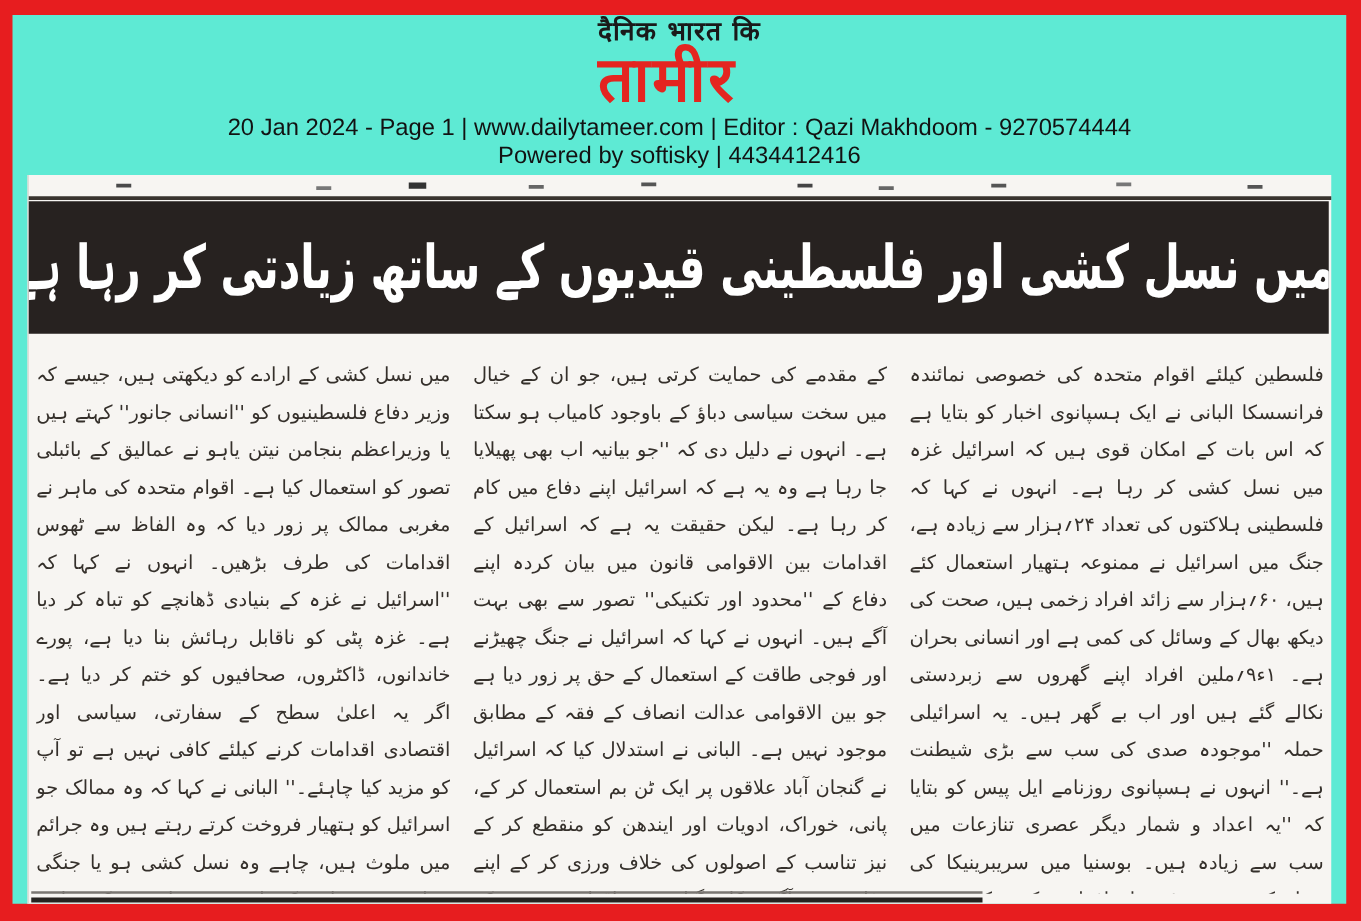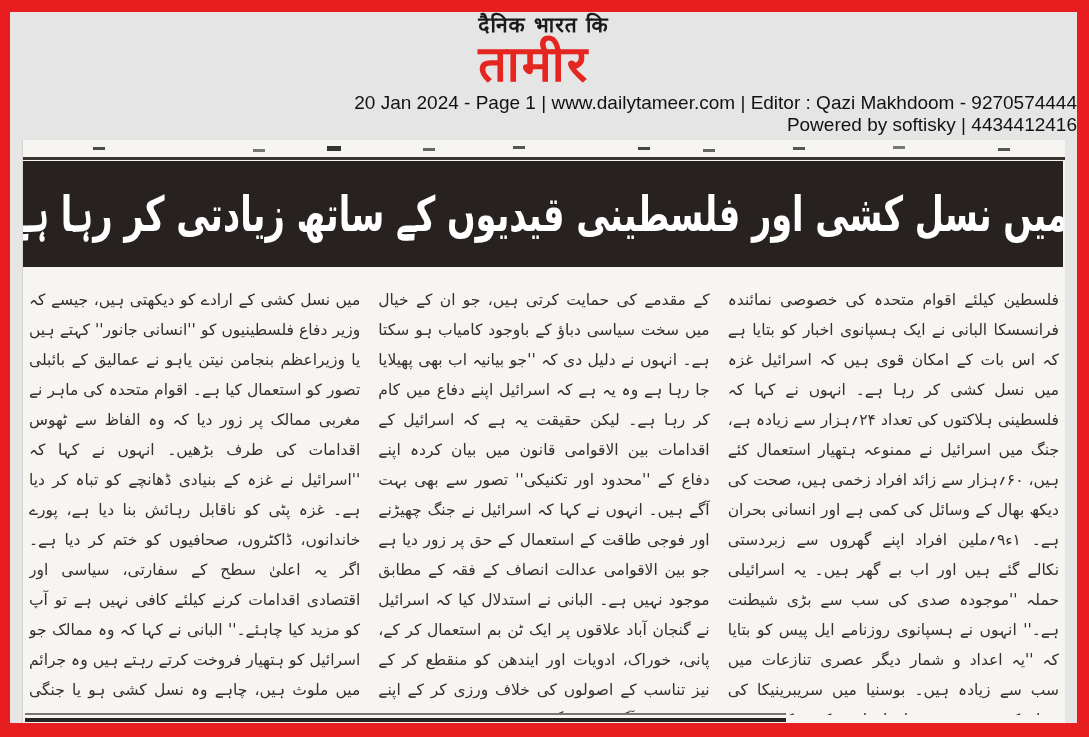"दैनिक भारत कि" .inner { background: #e5e5e5 -> #5eead4 }
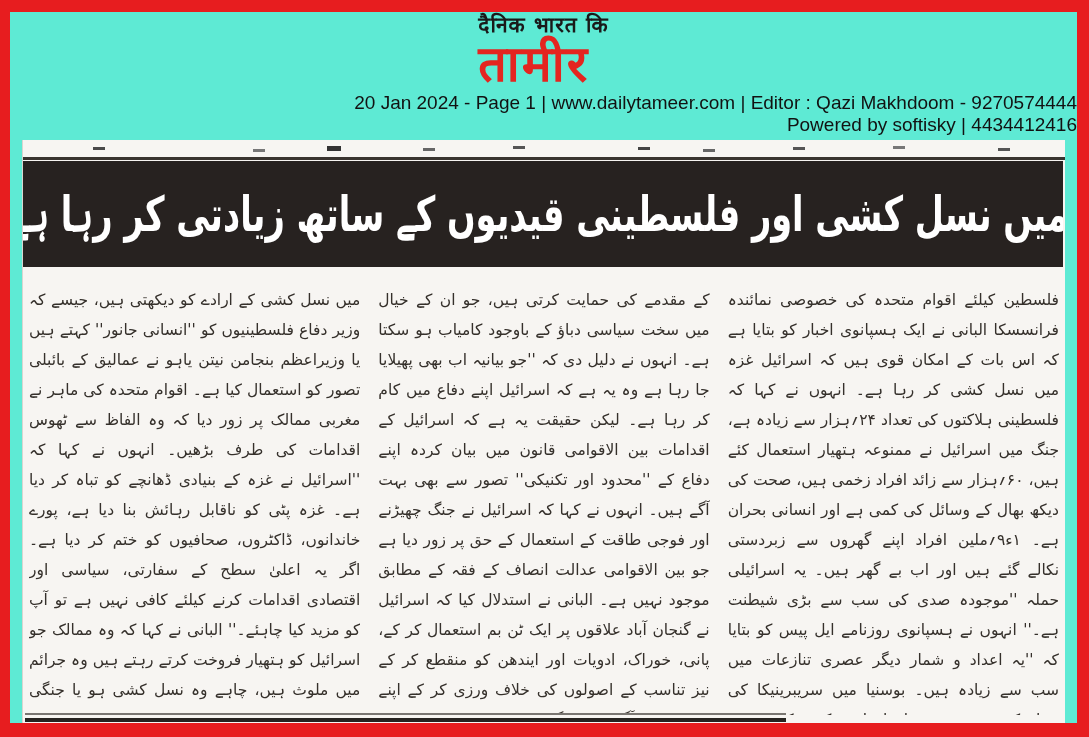"20 Jan 2024 - Page" .infobar { text-align: right -> center }
